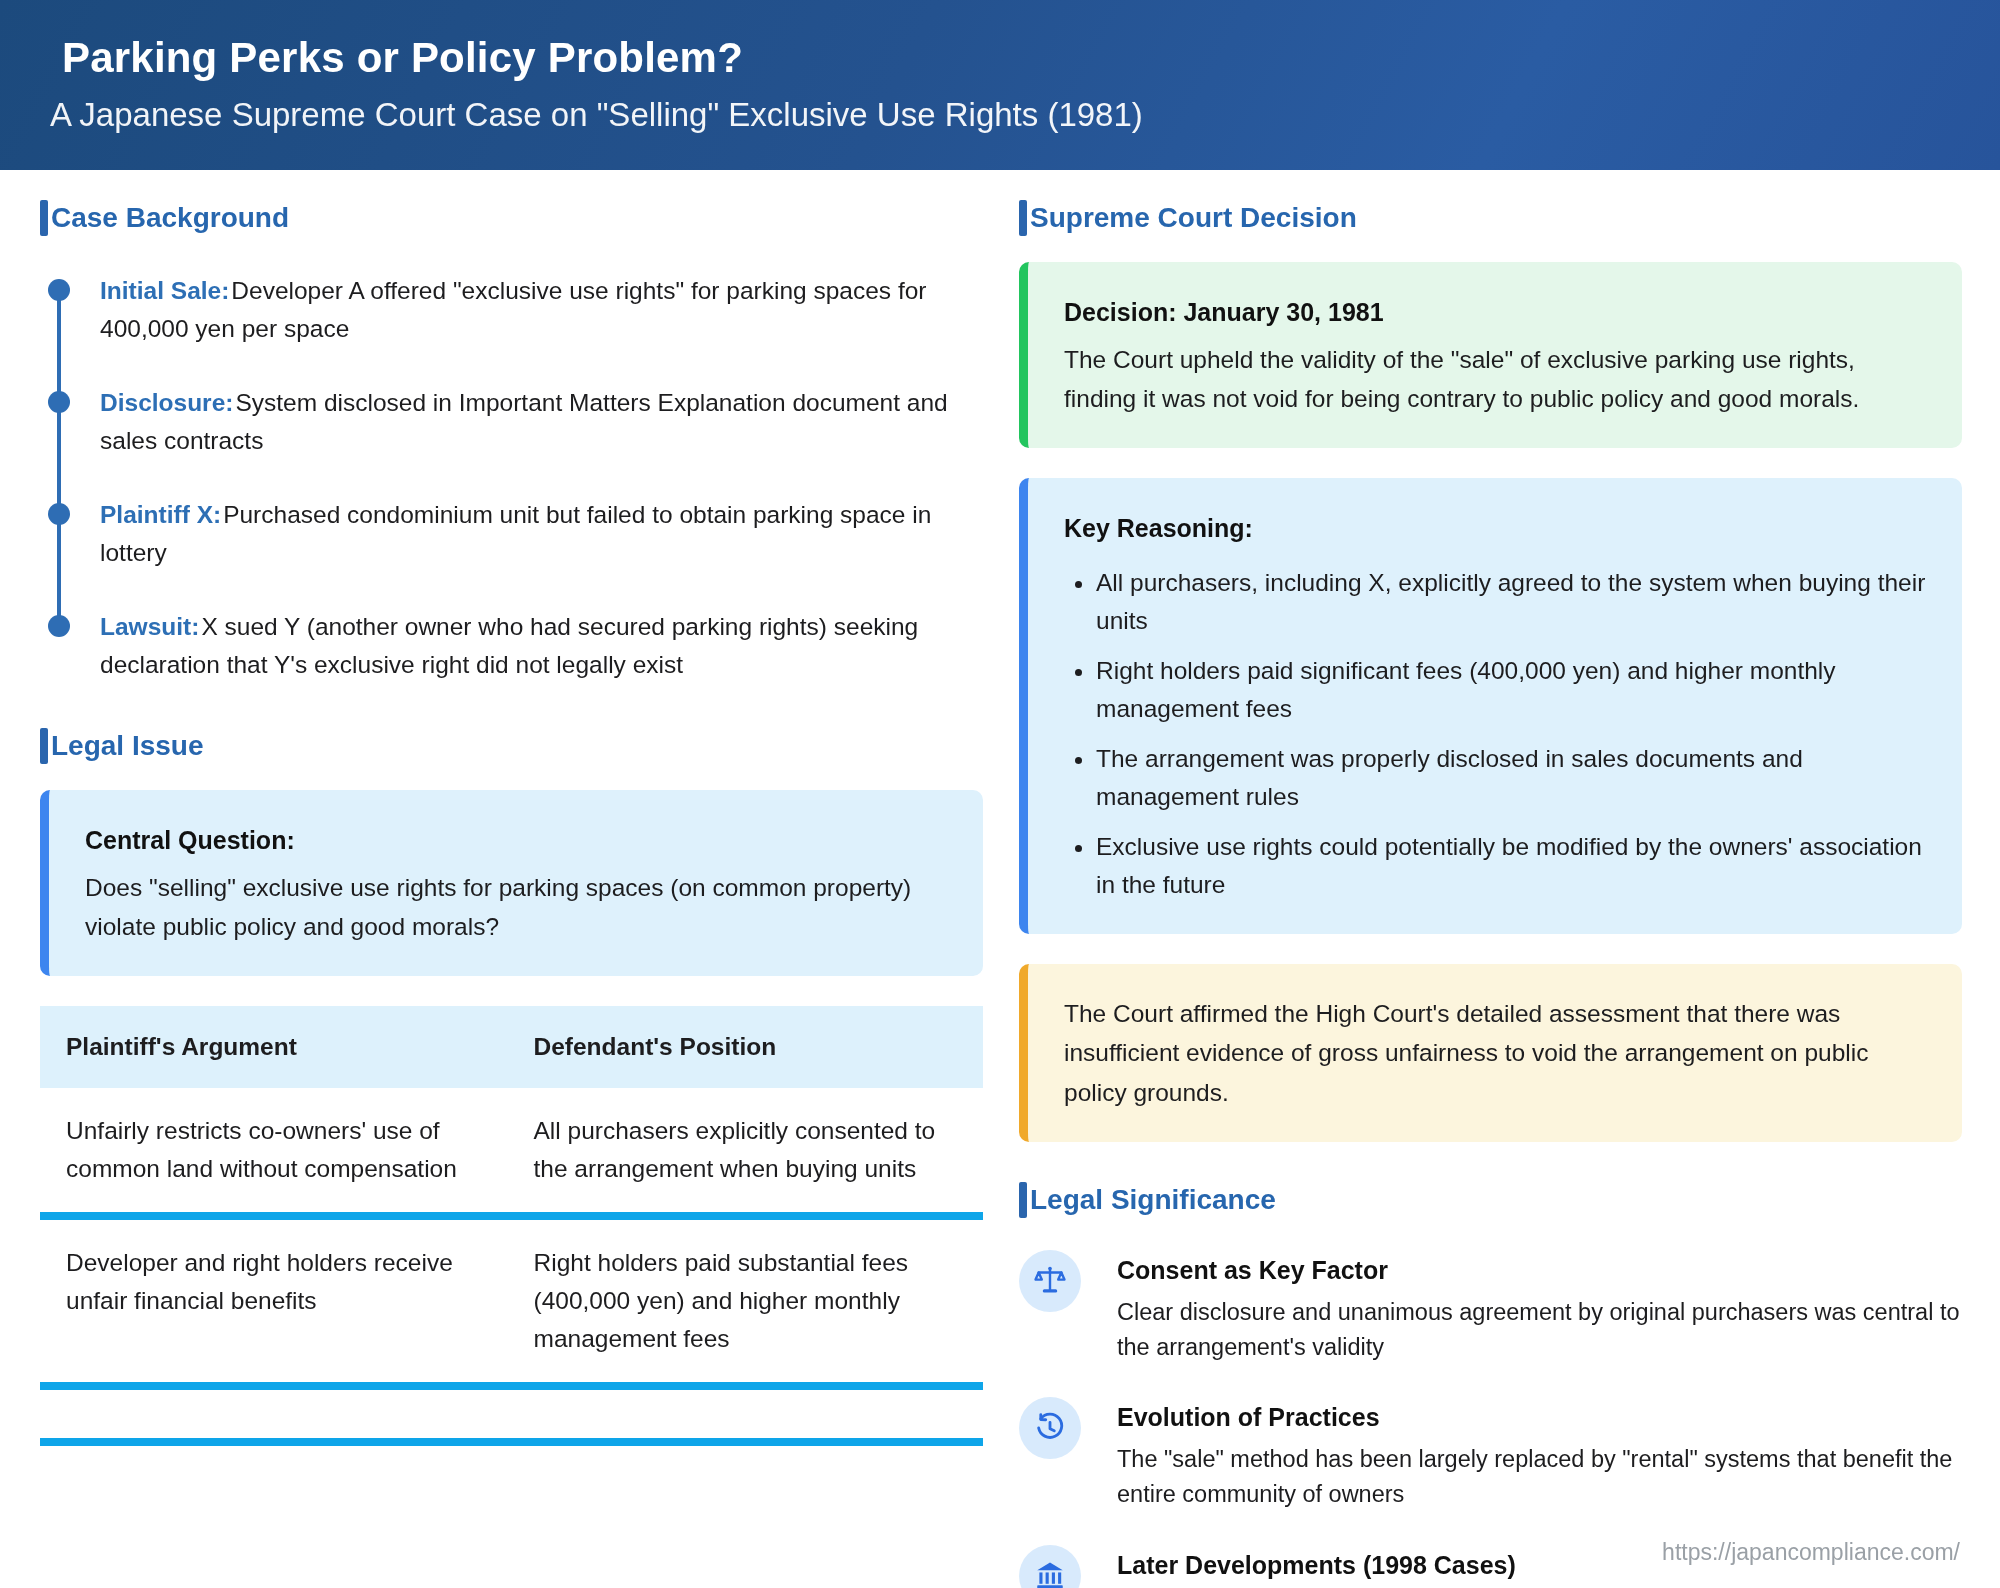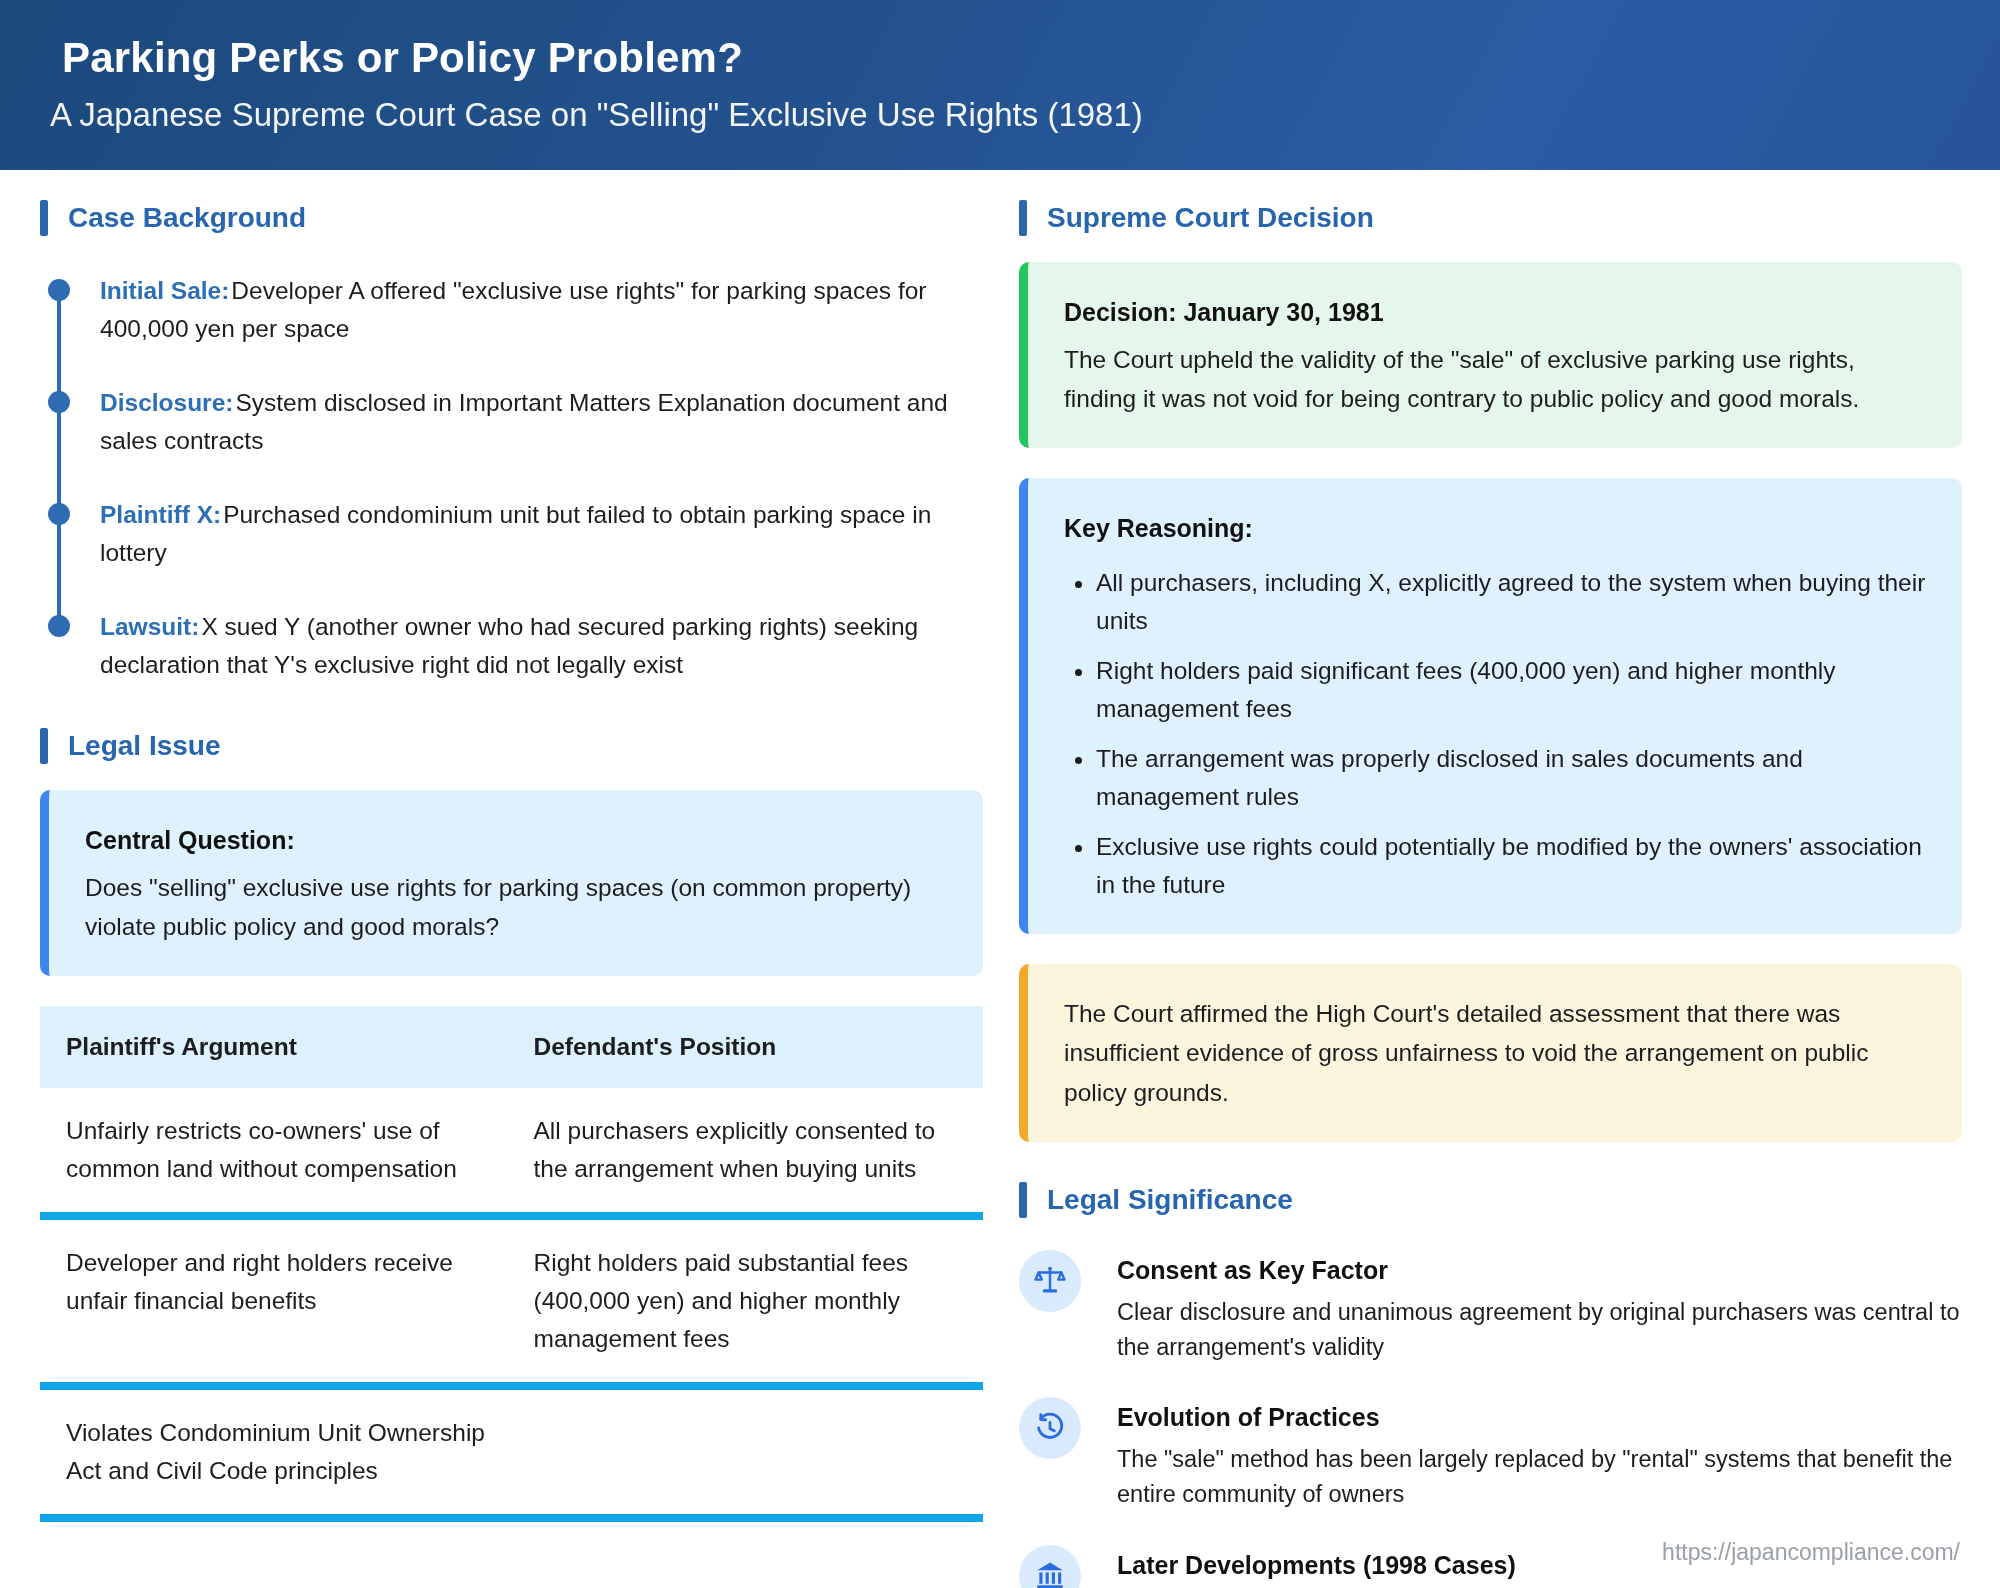"Case Background" .section-heading { gap: 20px -> 3px }
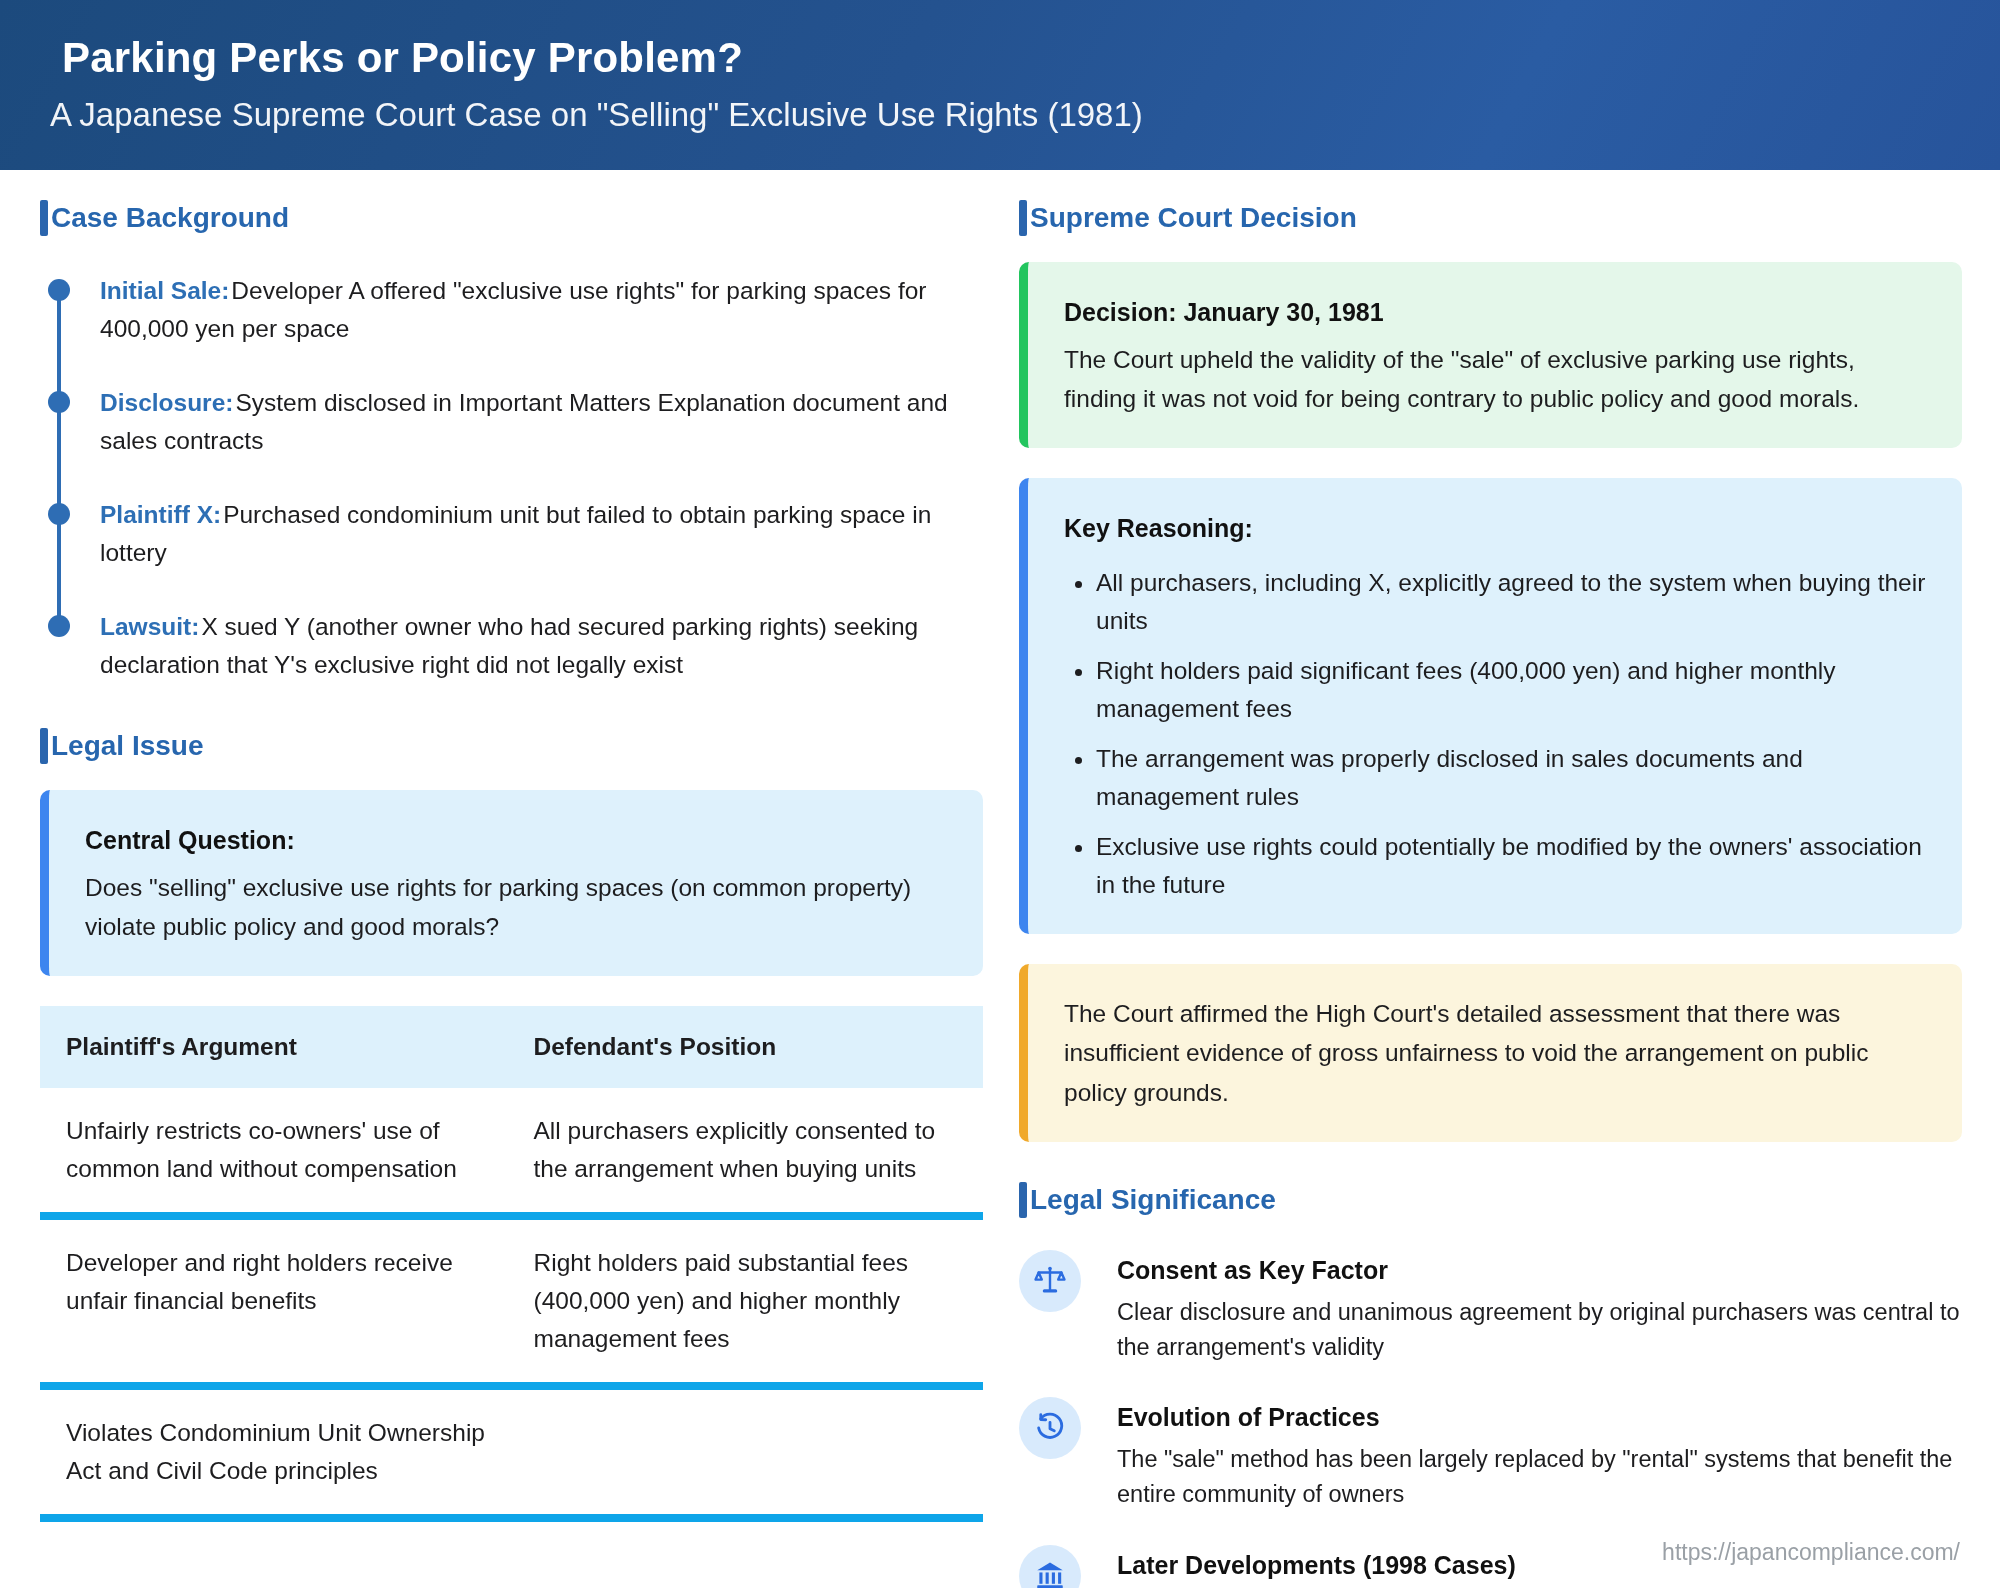"Violates Condominium Unit Ownership Act" div { html: <div>Violates Condominium Unit Ownership Act and Civil Code principles</div> -> none }
